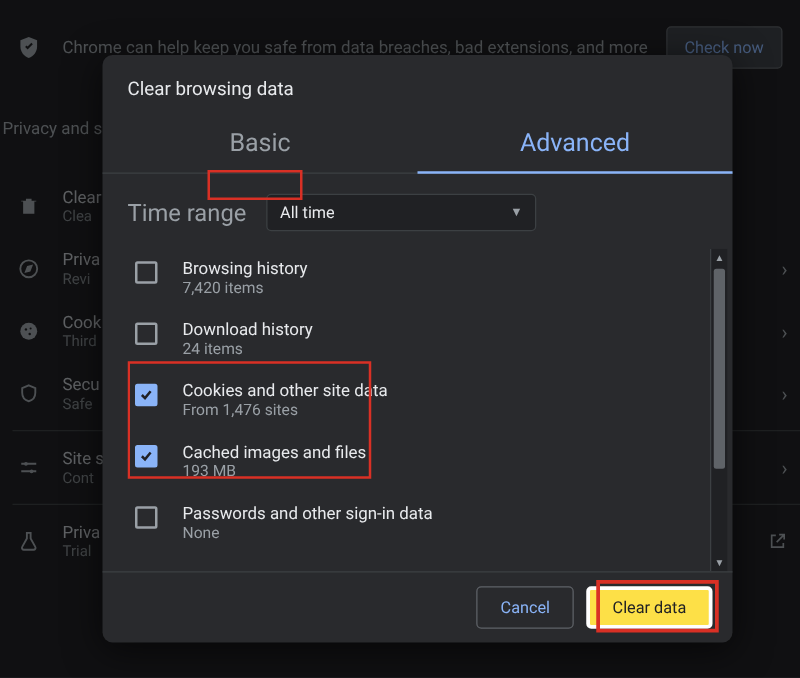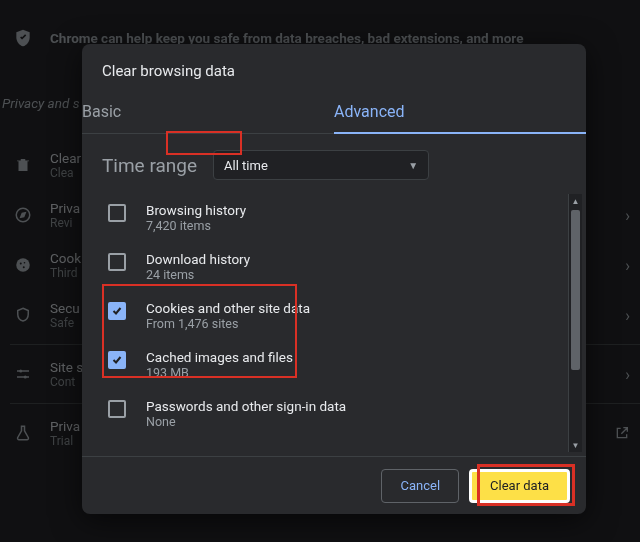"Chrome can help keep you" .banner { font-weight: bold -> none }
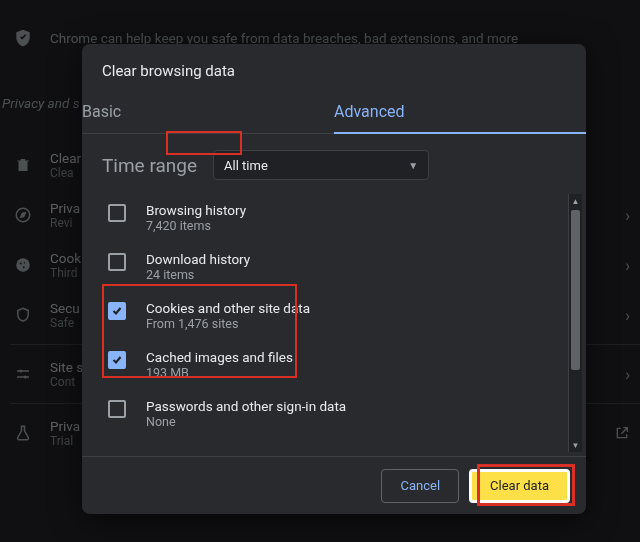"Check now" div.banner-btn { html: none -> <div> <span>Check now</span> </div> }
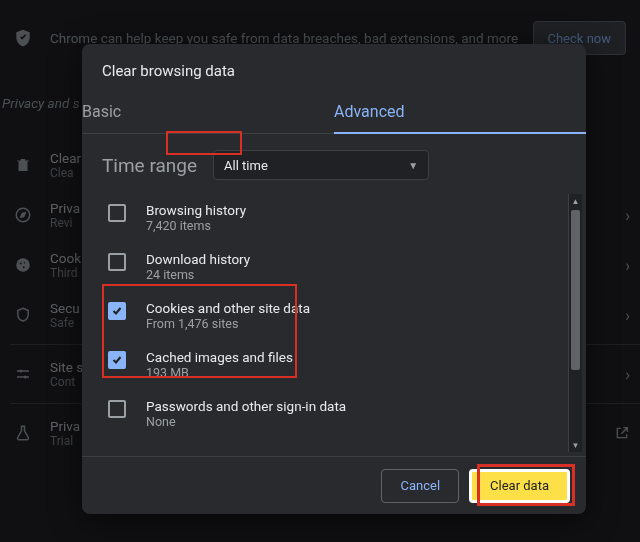"Privacy and s" .side-label { font-style: italic -> none }
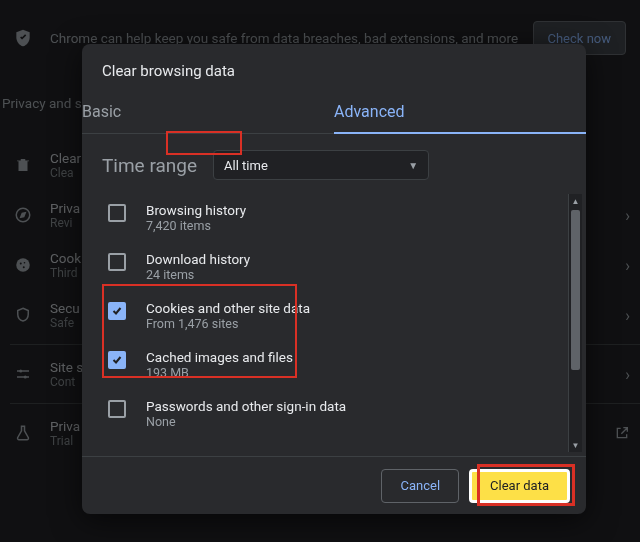"Basic" .tab { font-size: 16px -> 20px; text-align: left -> center }
